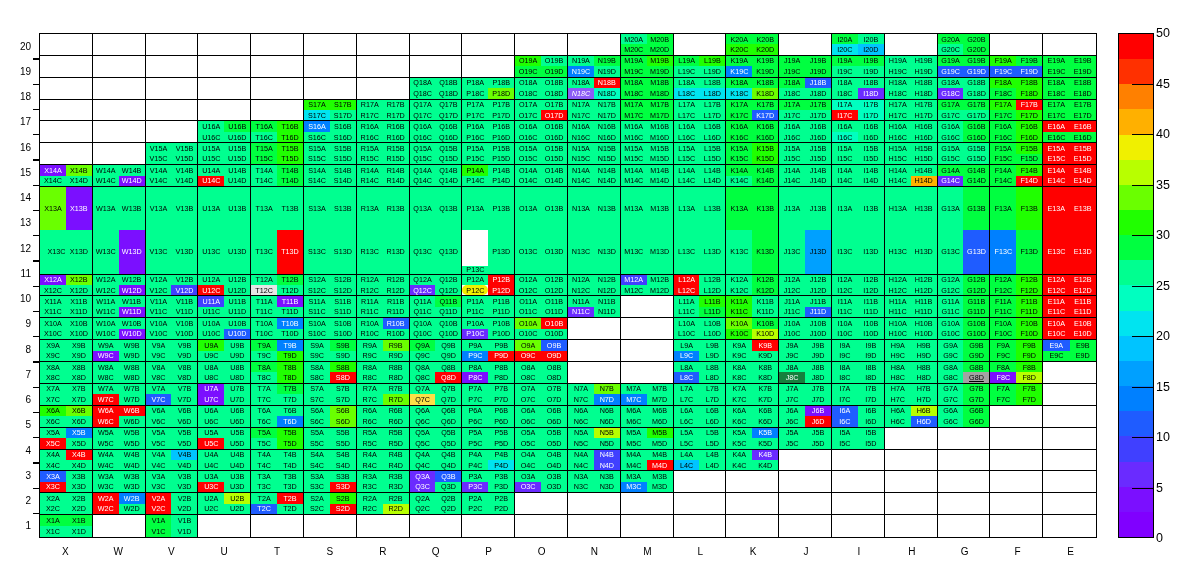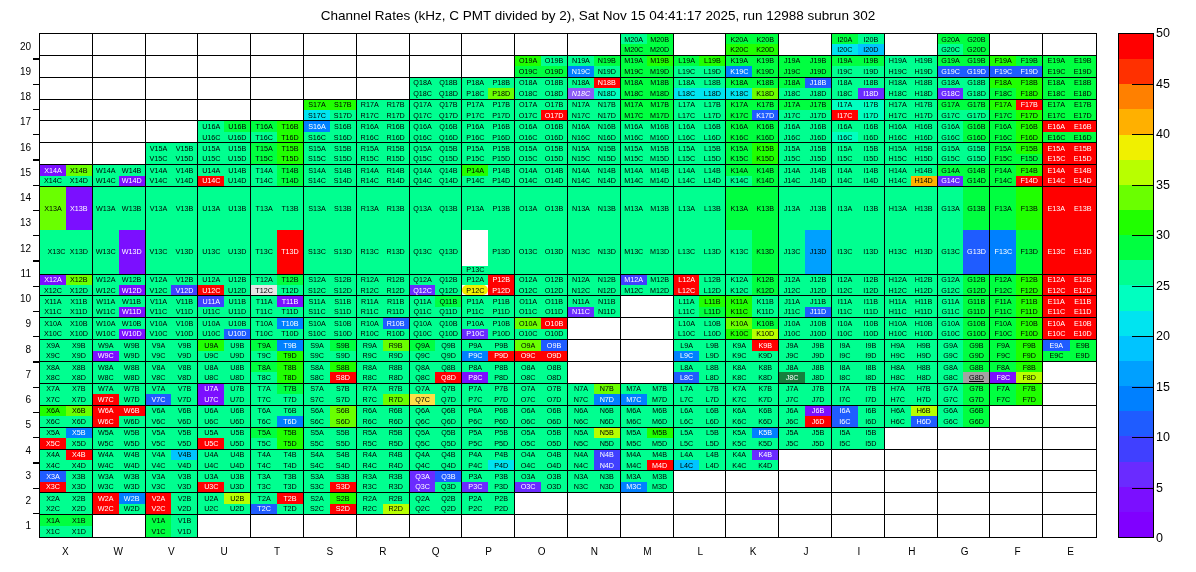"Channel Rates (kHz, C PMT" div { html: <div>Channel Rates (kHz, C PMT divided by 2), Sat Nov 15 04:41:17 2025, run 12988 subrun 302</div> -> none }
